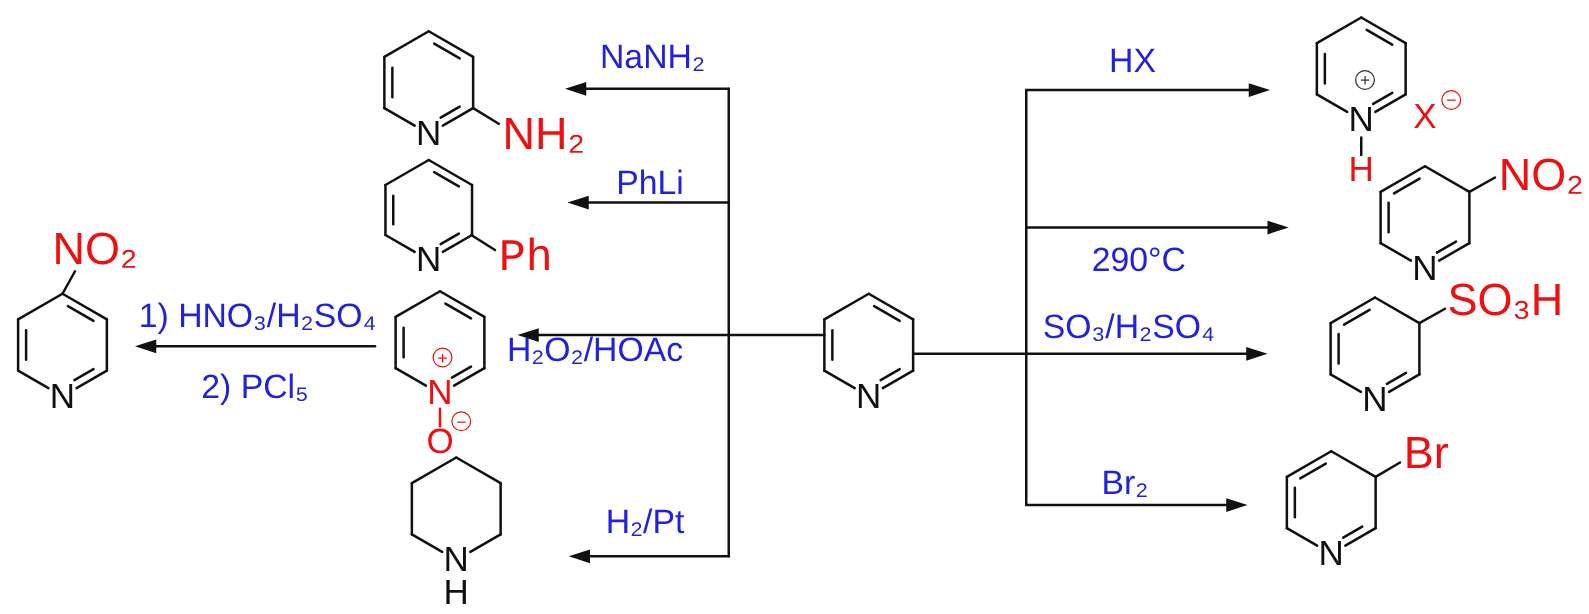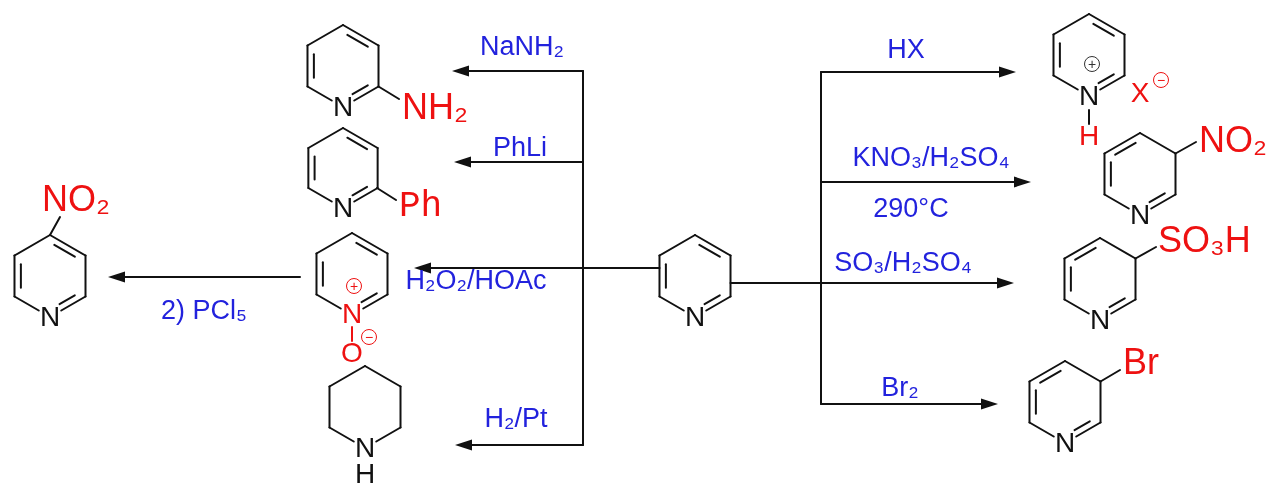"KNO₃/H₂SO₄" div.lbl { html: <div>KNO₃/H₂SO₄</div> -> none }
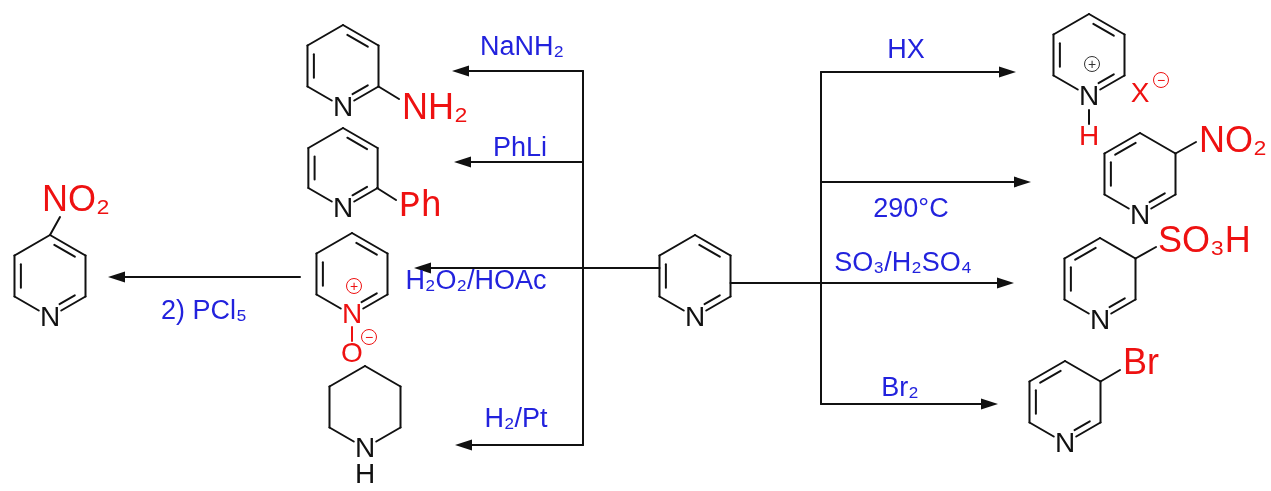"1) HNO₃/H₂SO₄" div.lbl { html: none -> <div>1) HNO₃/H₂SO₄</div> }
